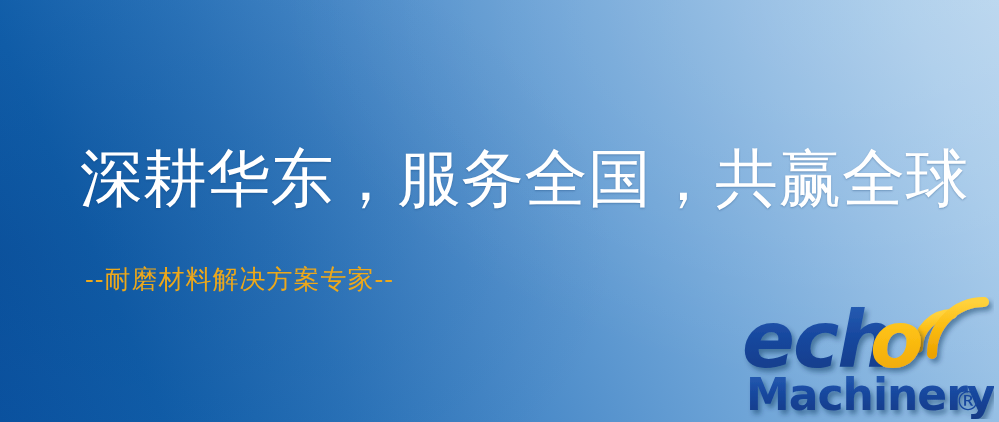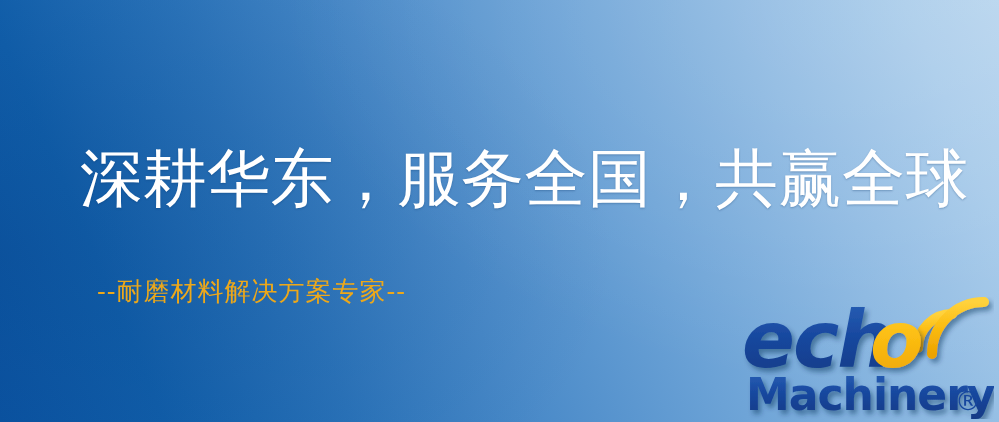"--耐磨材料解决方案专家--" .subheadline { margin: 12px -> 0 }
